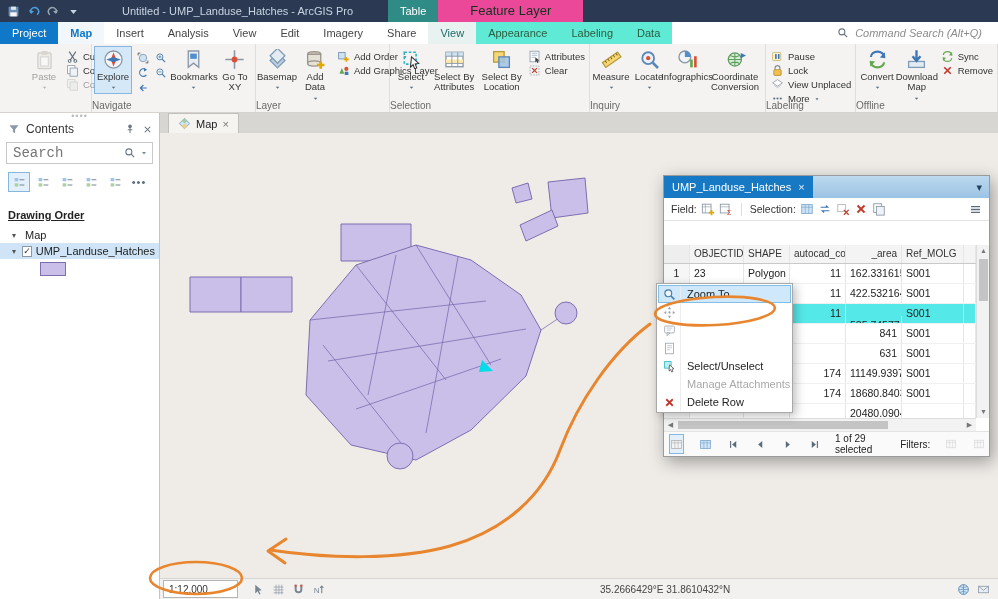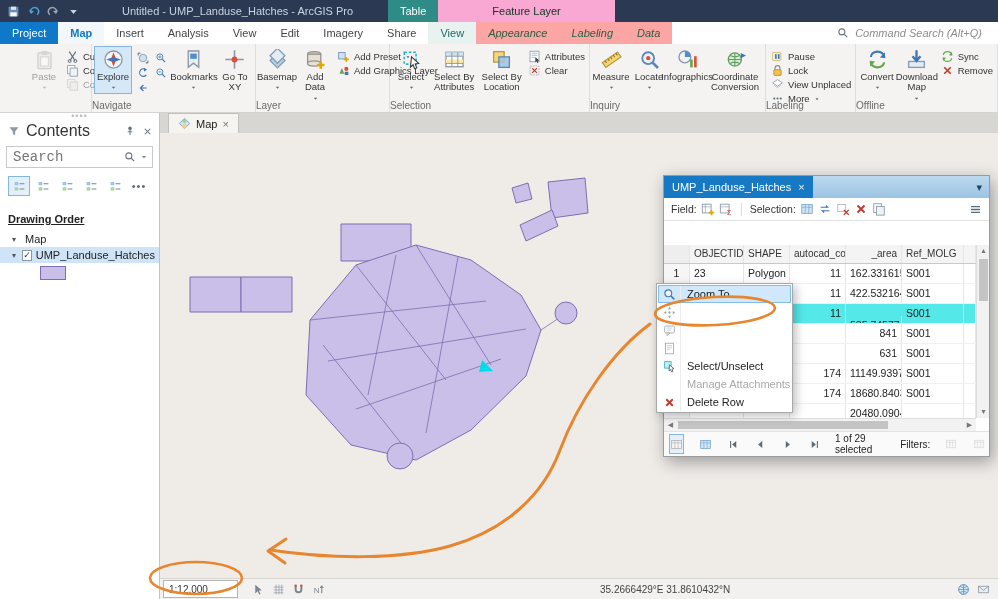"Feature Layer" .ctx-feature-label { background: #f9a8d4 -> #ec4899; font-size: 11px -> 13px; padding: 0 54px -> 0 32px }
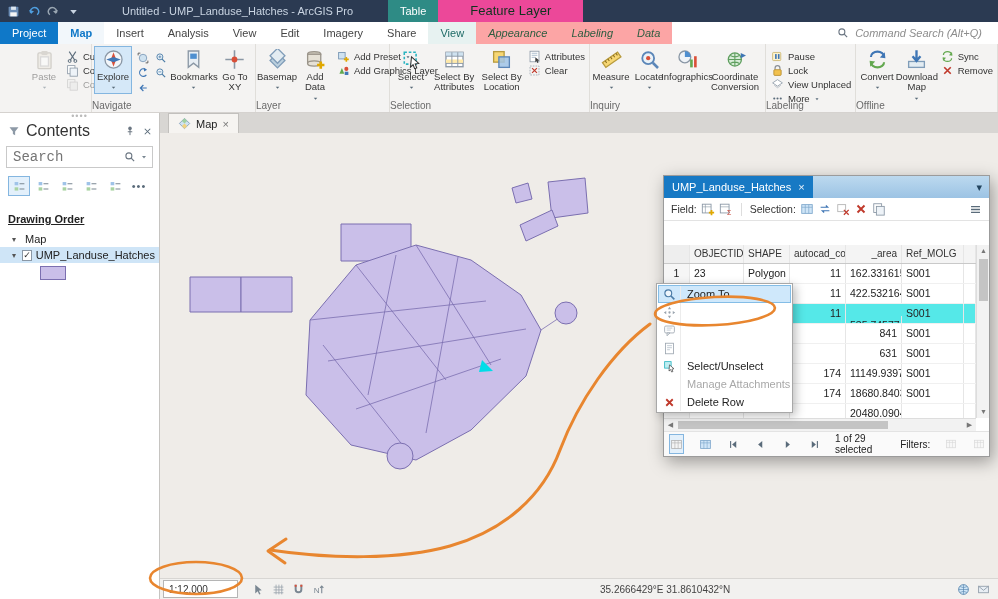"Appearance" .rtab.ctx-feature { background: #fca5a5 -> #5eead4; font-style: italic -> none }
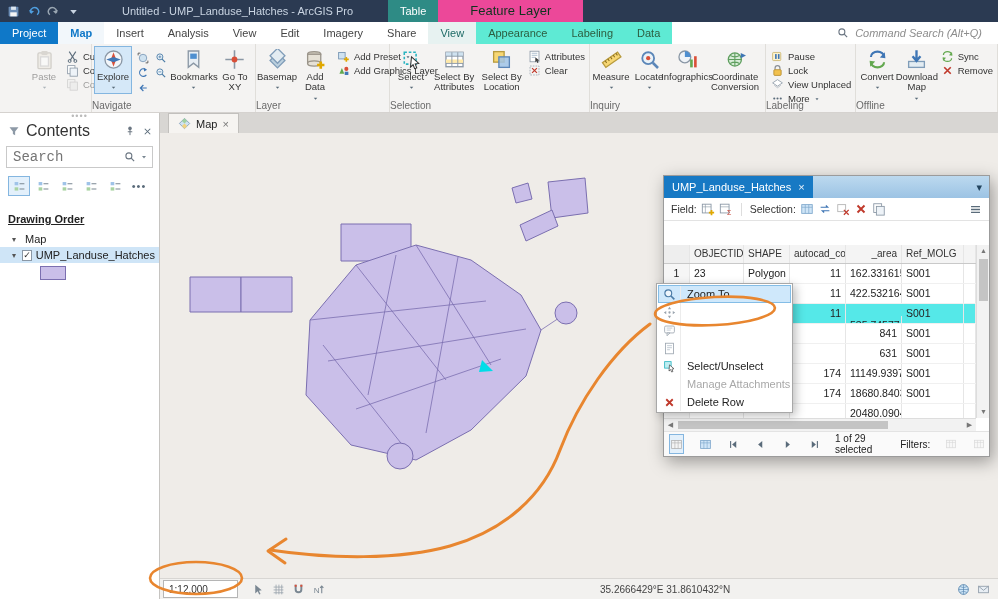"Add Preset" span { text: Preset -> Order }
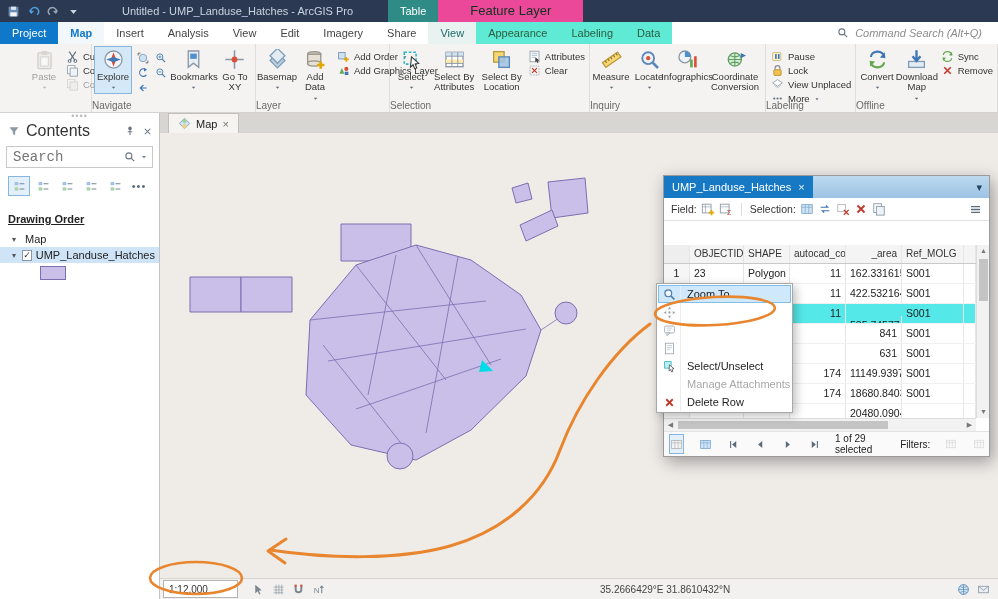"Contents" .pane-title { font-size: 16px -> 12px }
